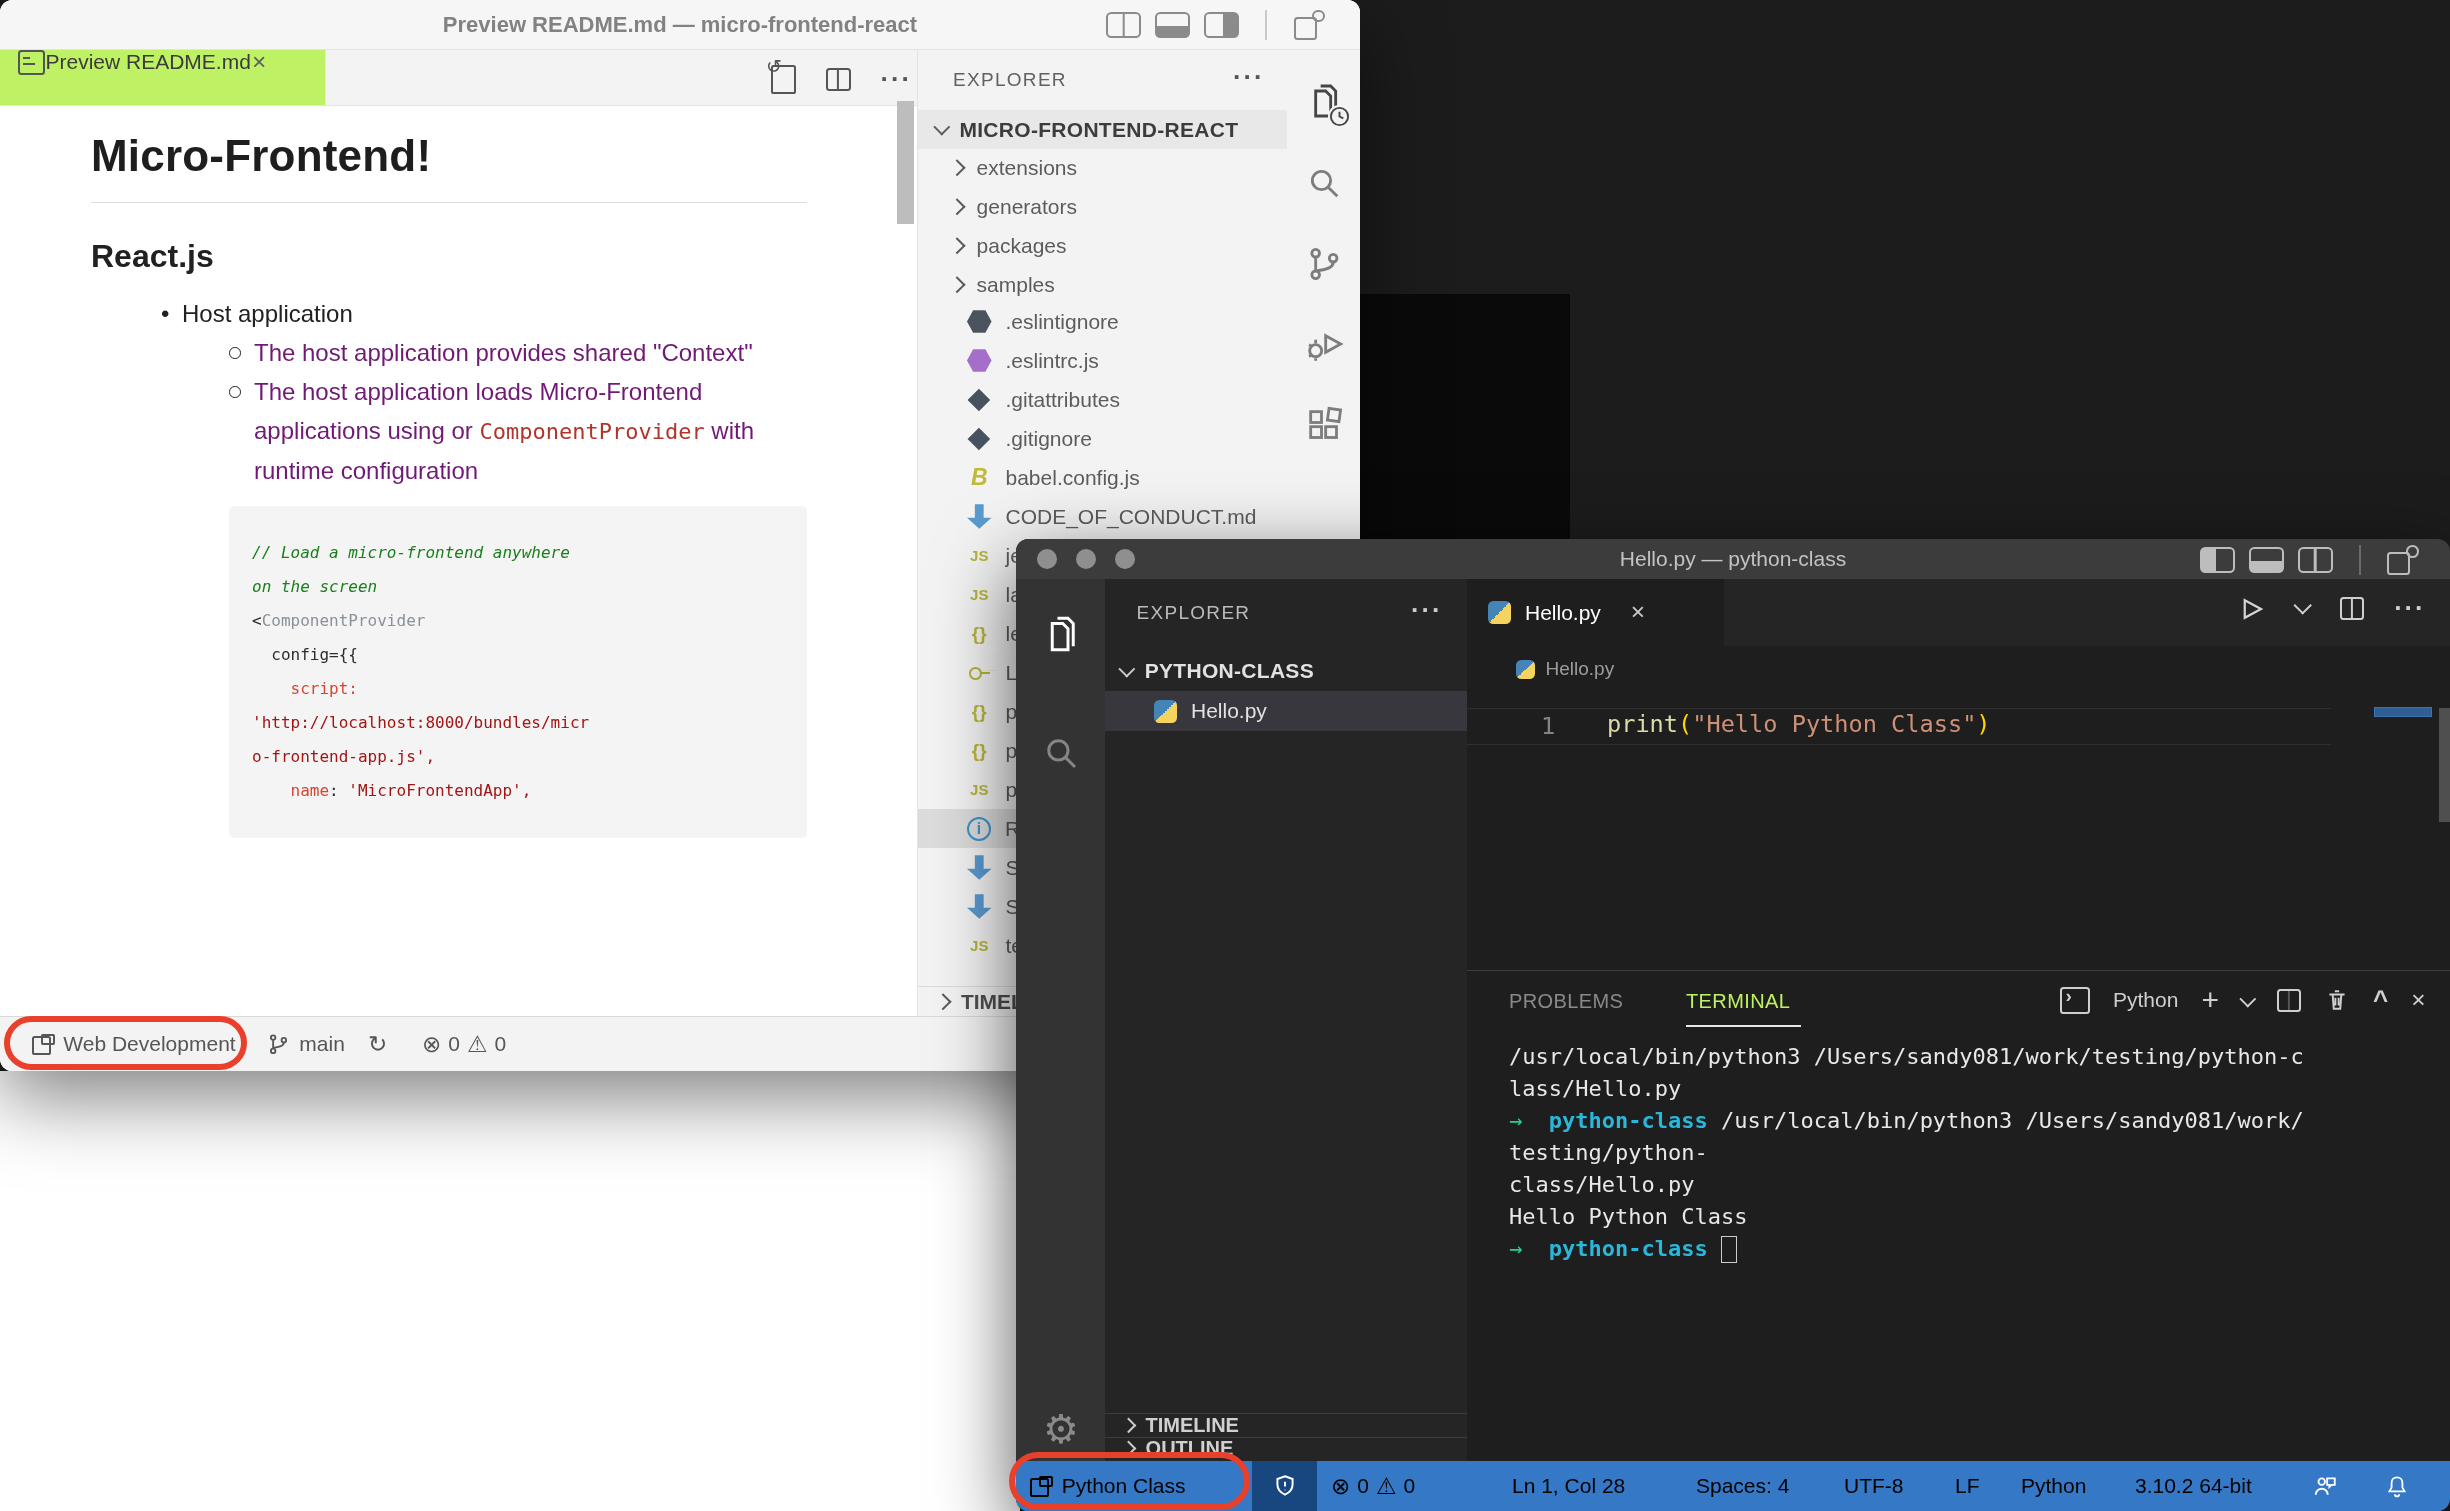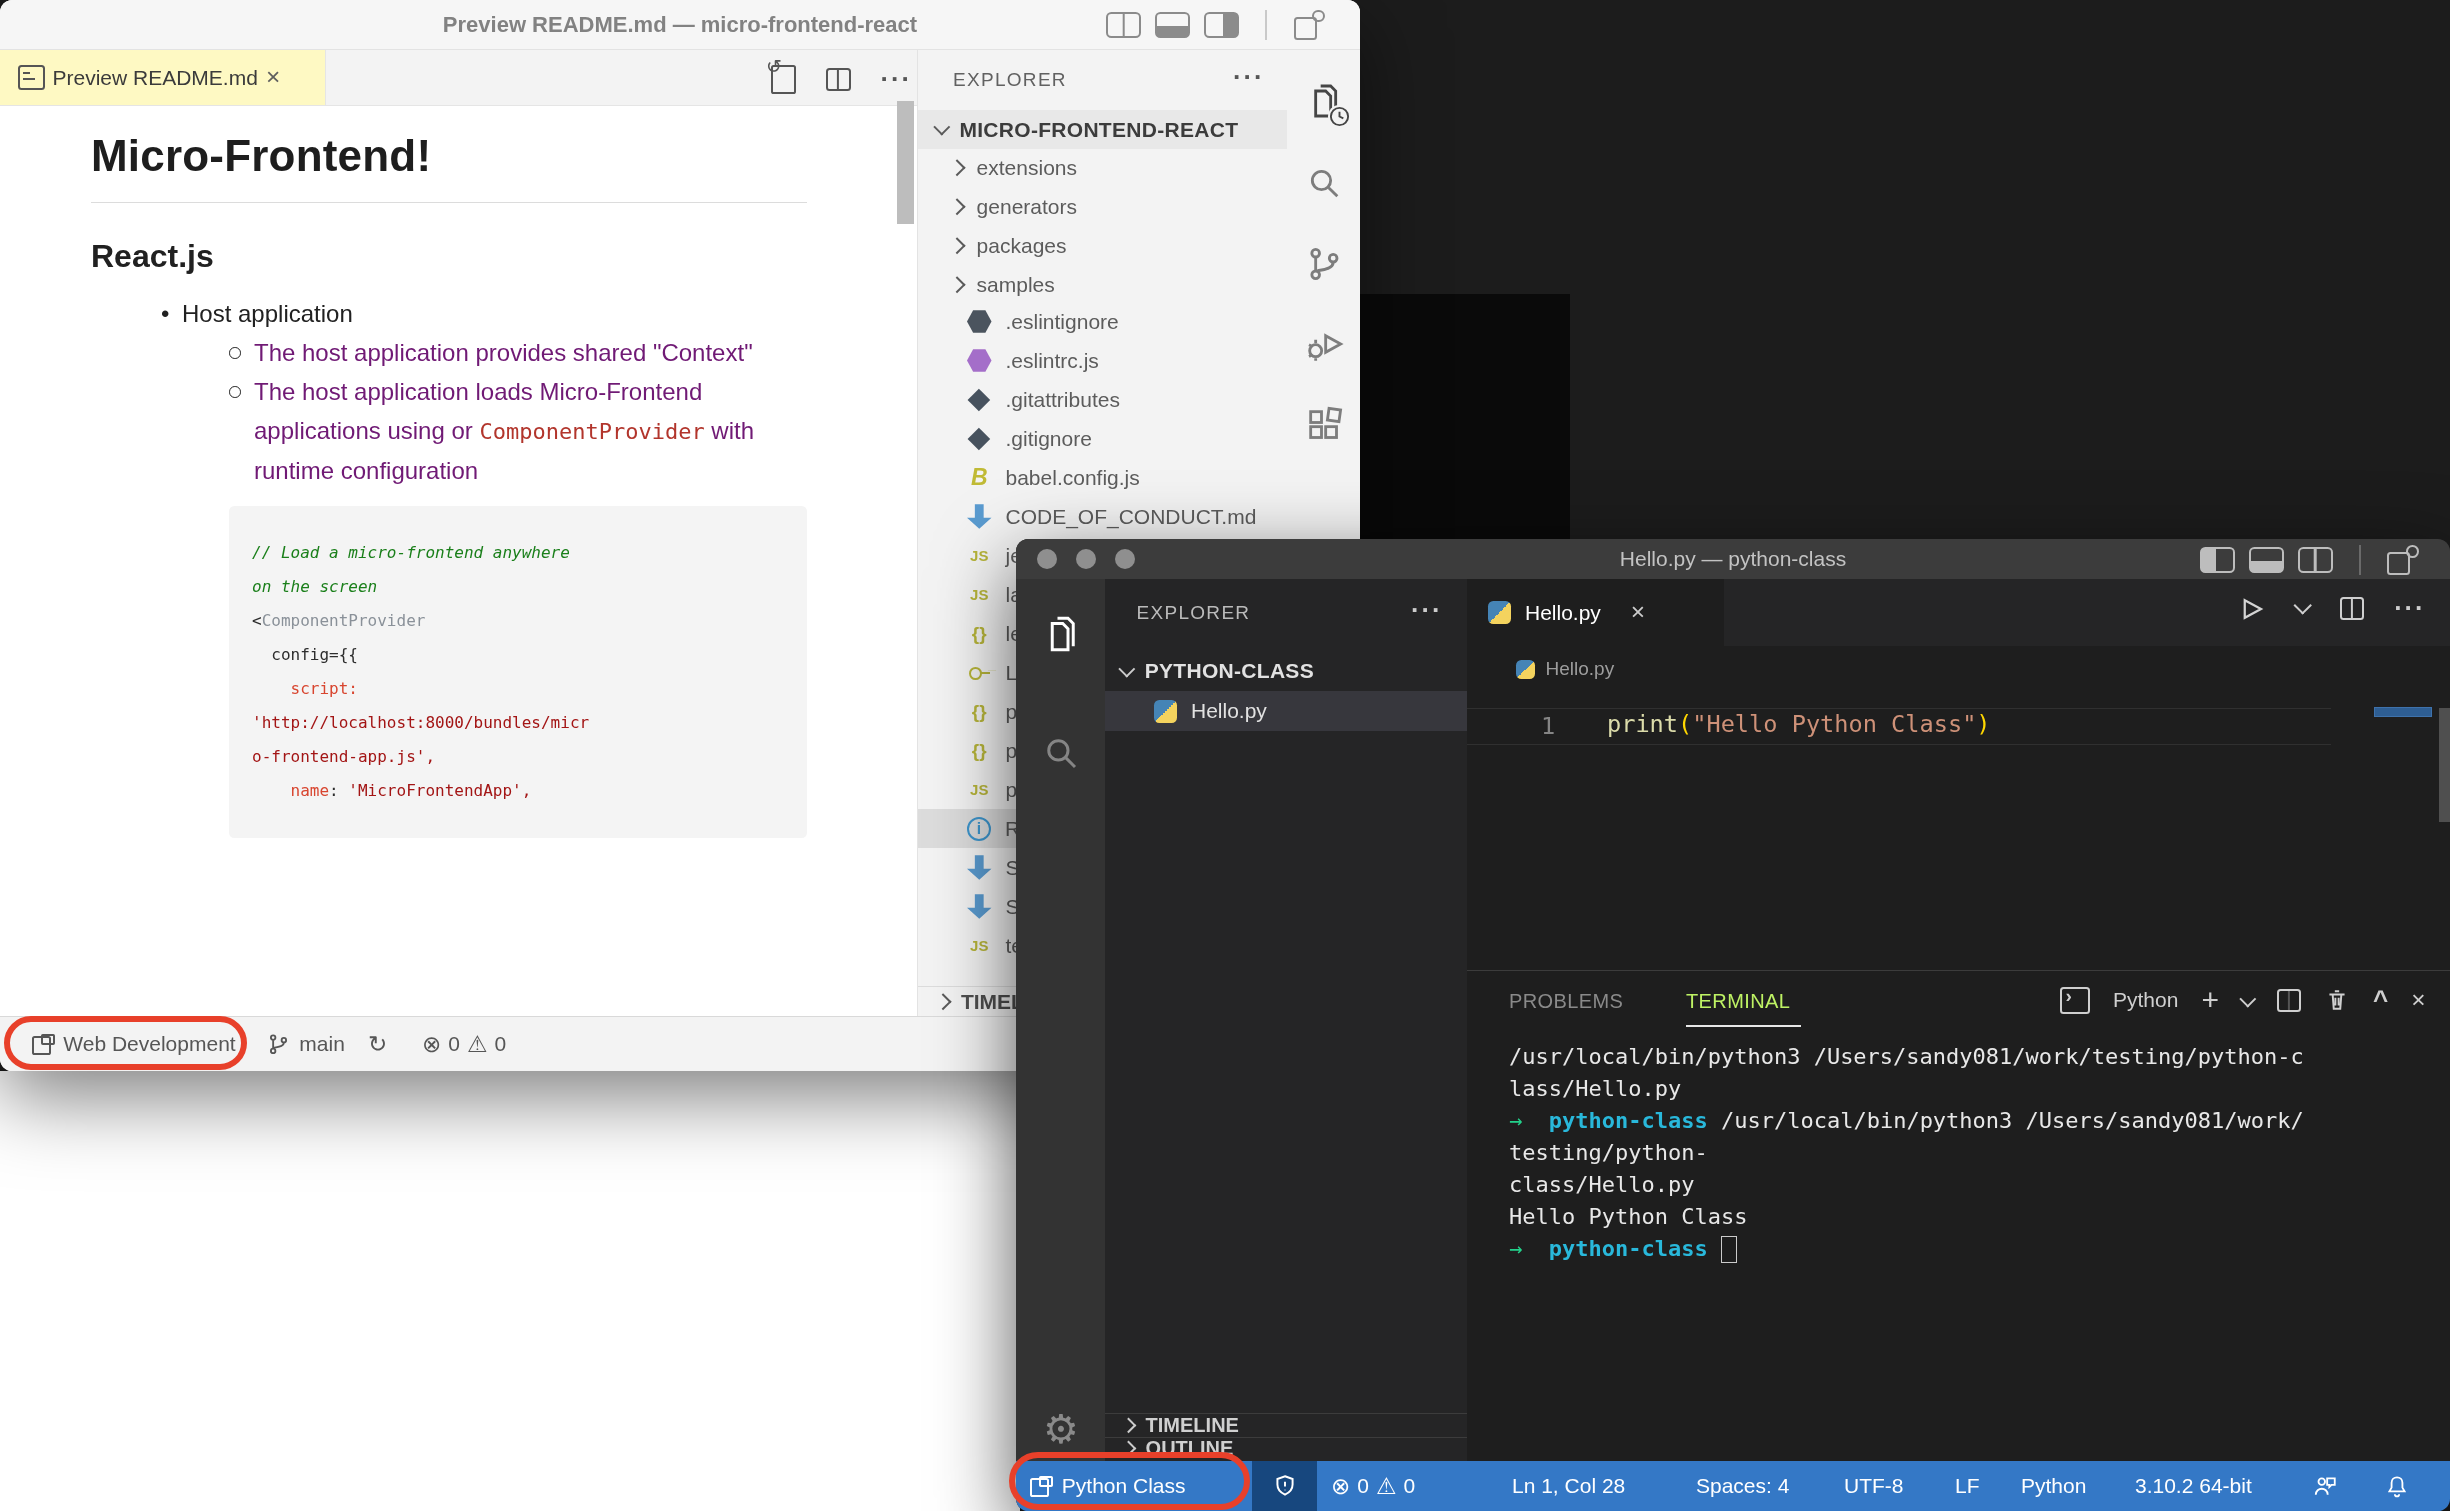"Preview README.md" #w1-tab { align-items: center -> none; background: #fef9c3 -> #bef264; gap: 8px -> 1px }
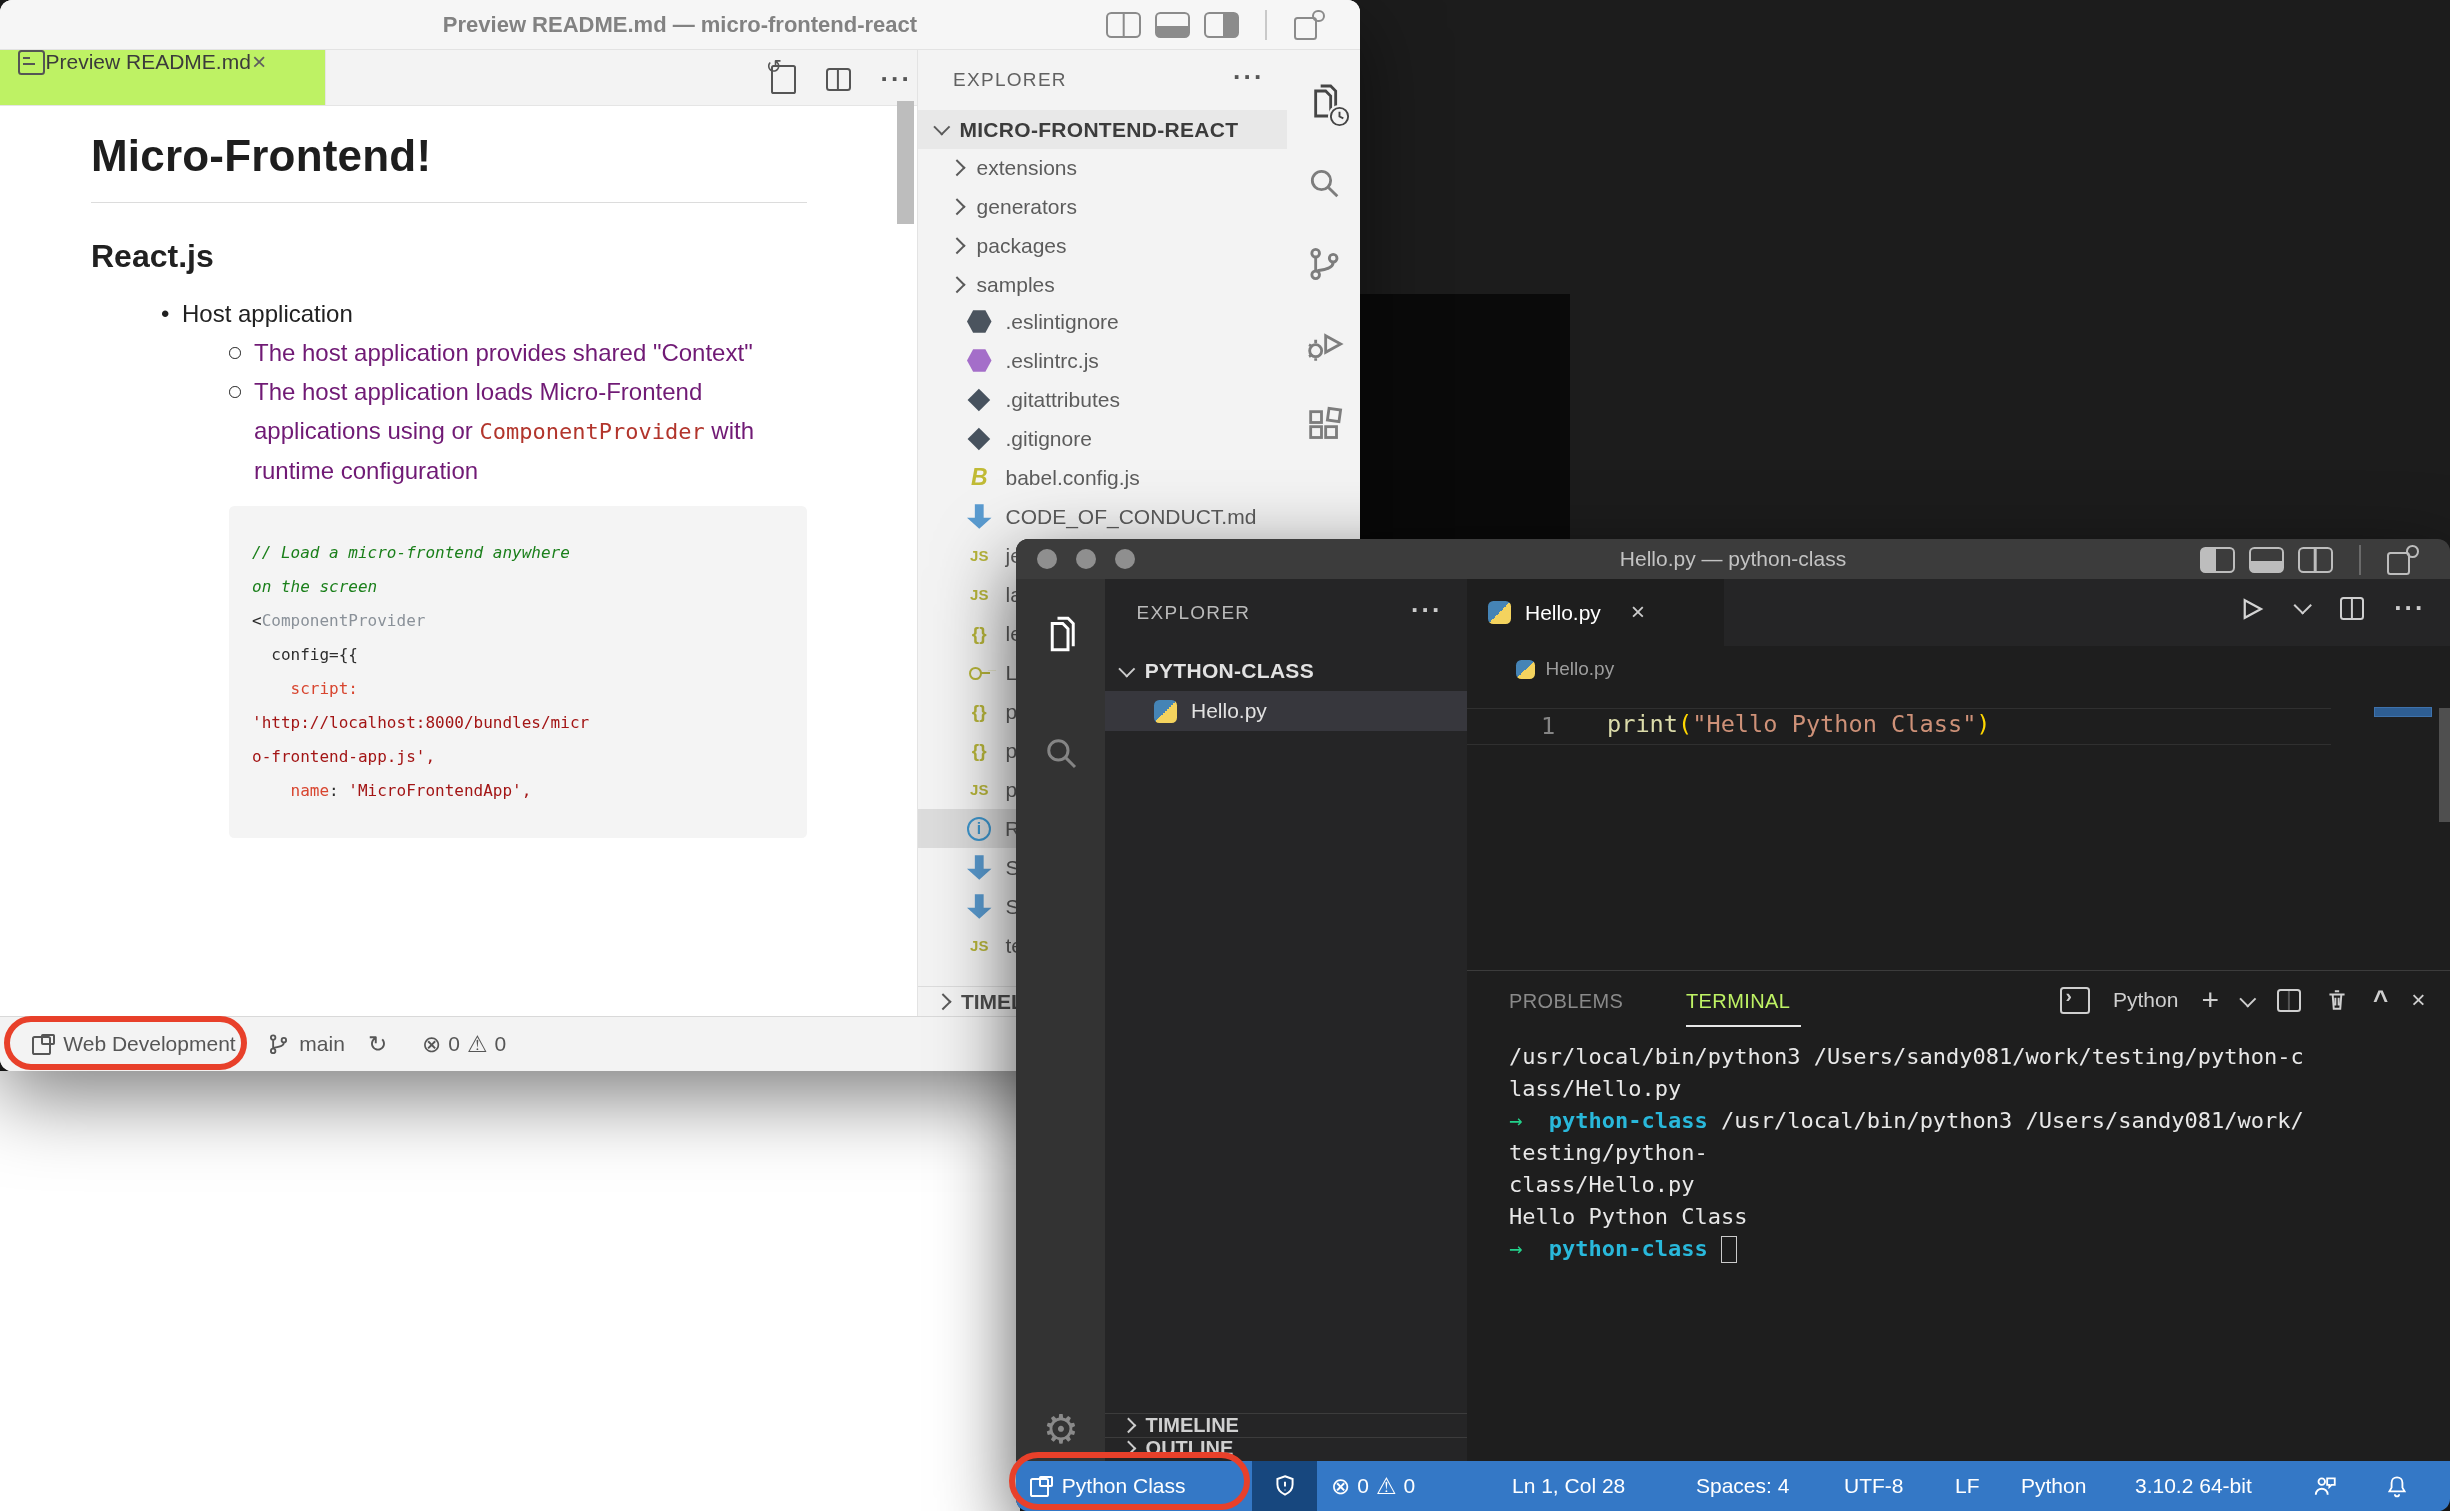"Python Class" #w2-status .st-item { color: #ffffff -> #000000 }
